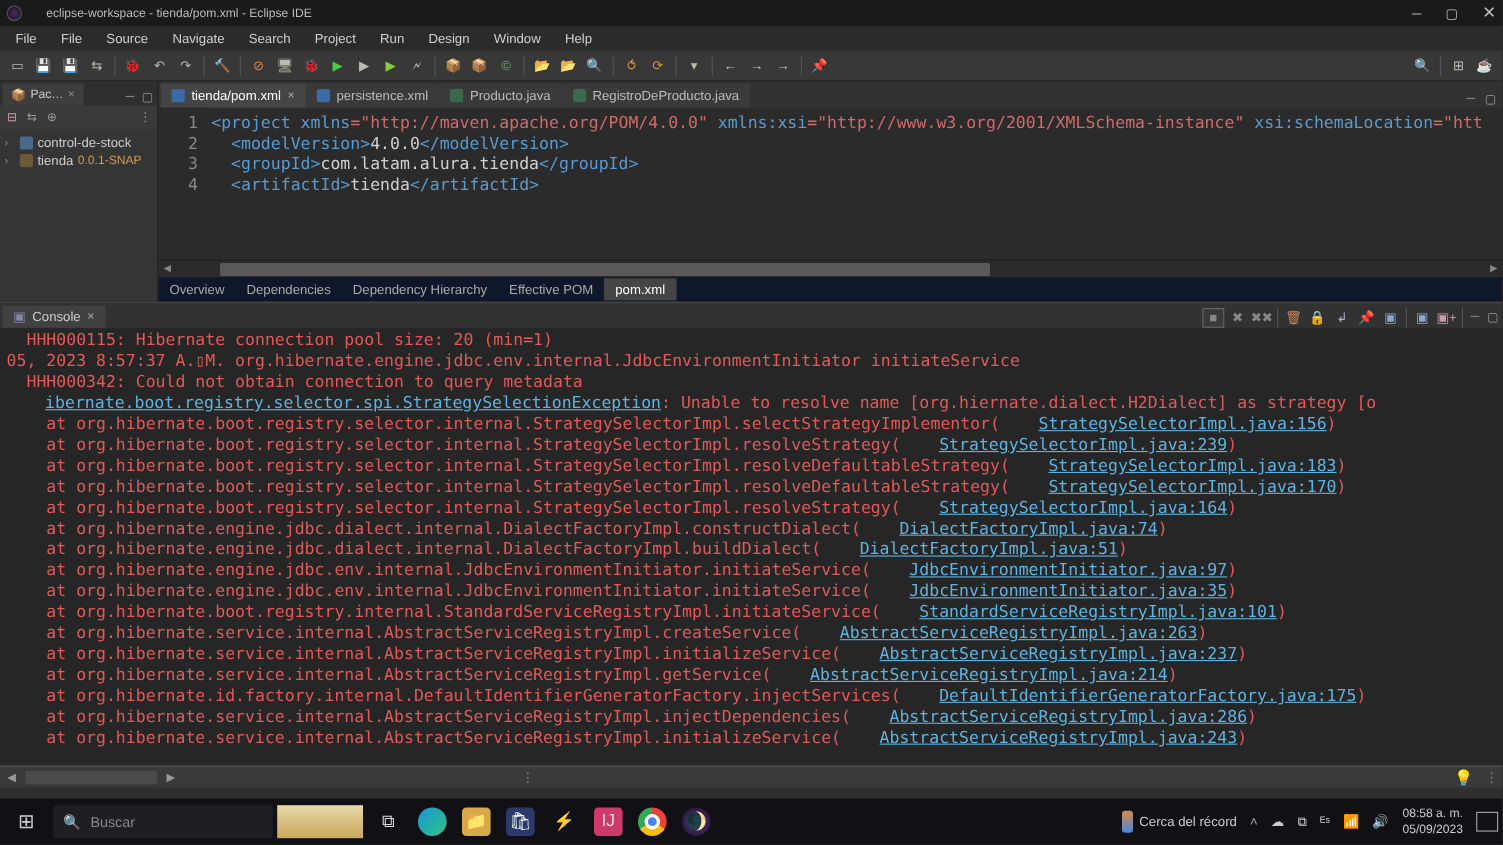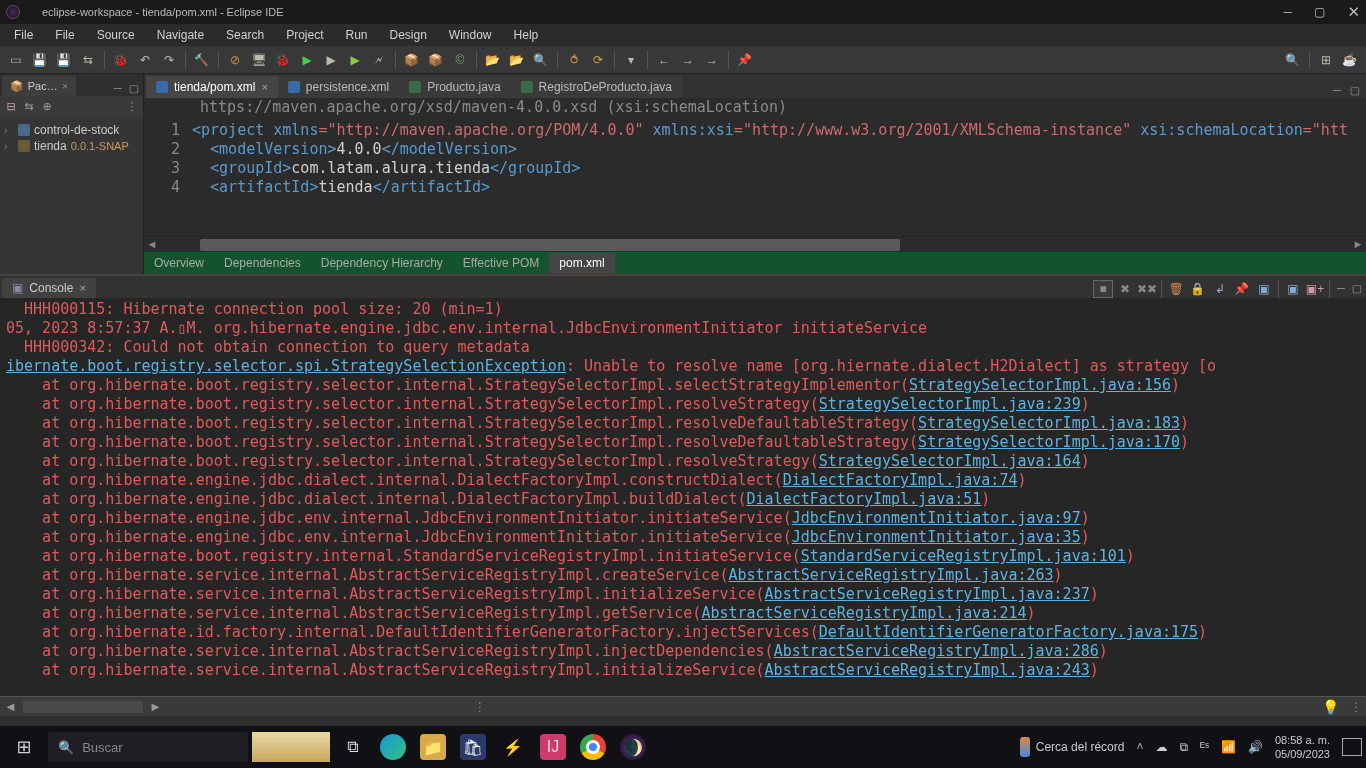"https://maven.apache.org/xsd/maven-4.0.0" div { html: <div> <span>https://maven.apache.org/xsd/maven-4.0.0.xsd (xsi:schemaLocation)</span> </div> -> none }
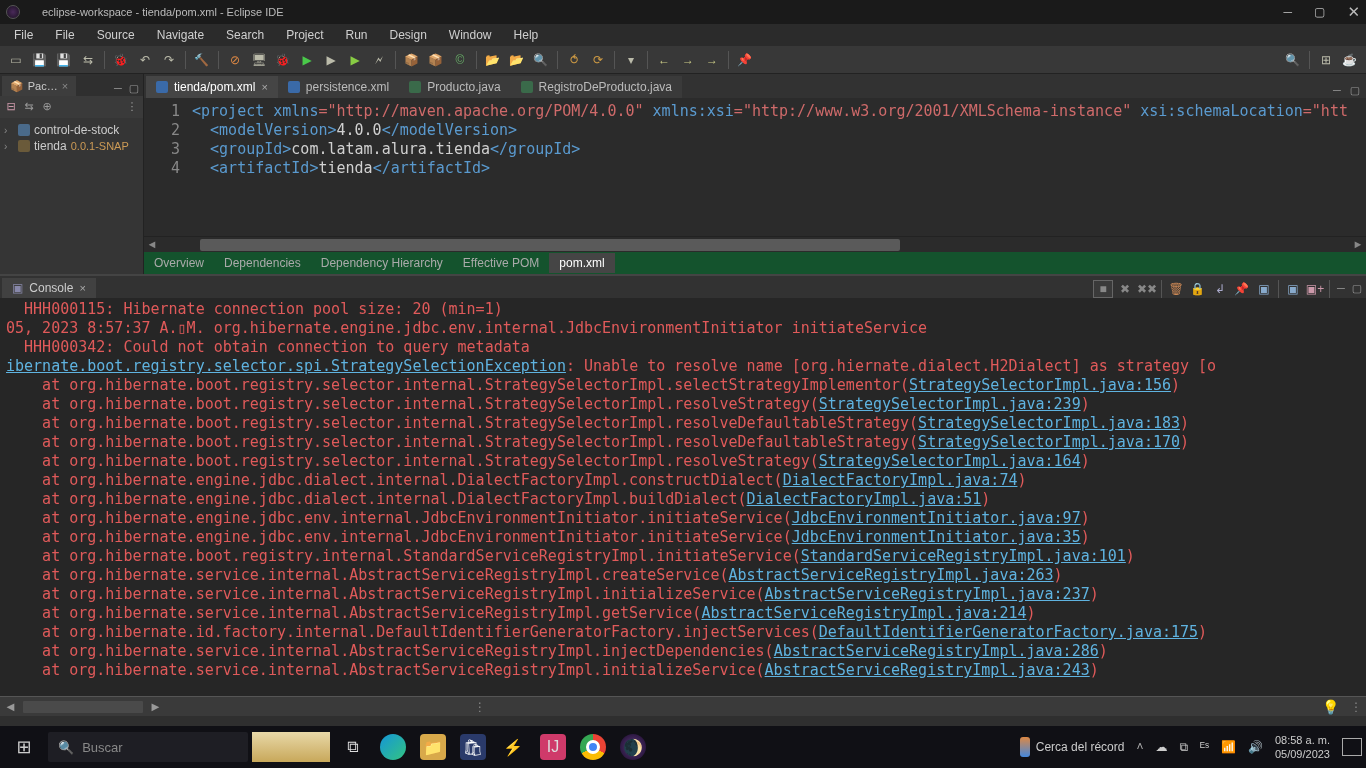"Overview" .editor-bottom-tabs { background: #14532d -> #0f172a }
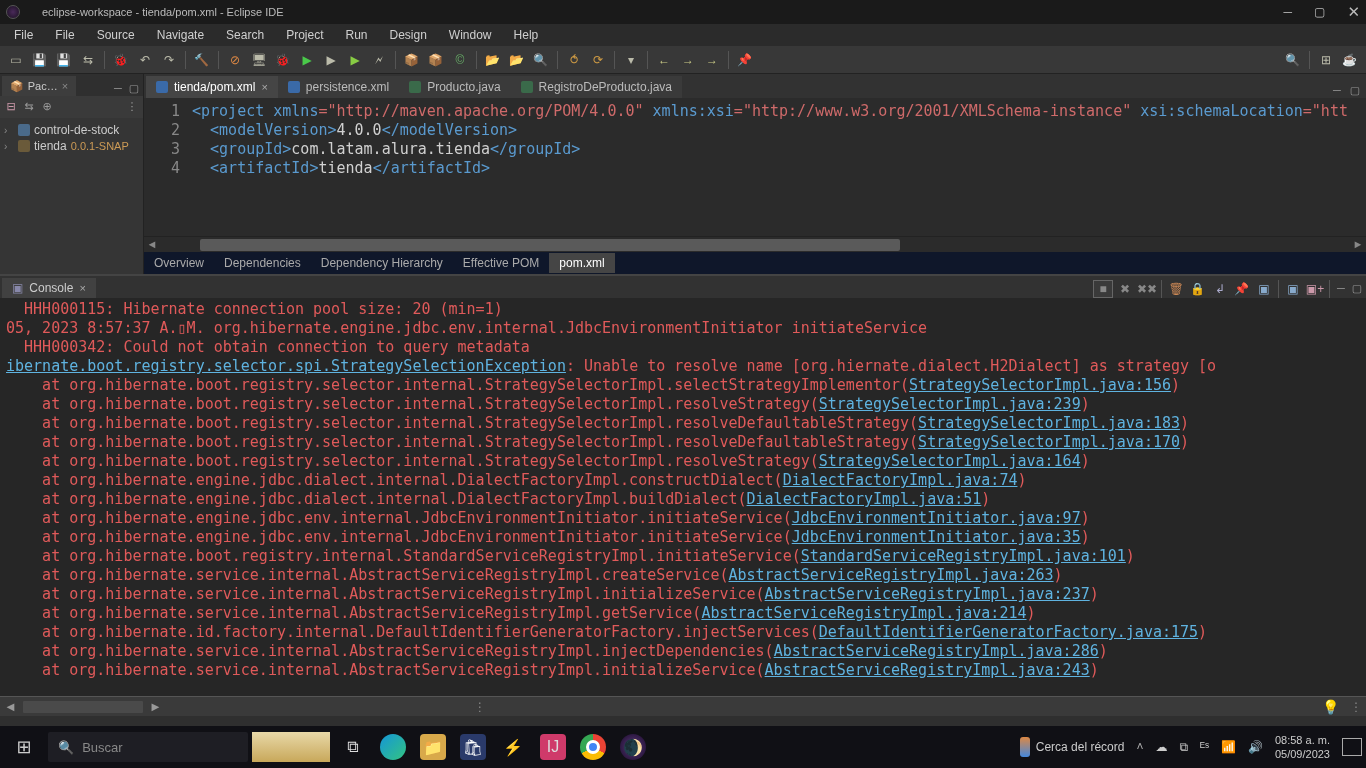"ibernate.boot.registry.selector.spi.Stra" .log-link { margin-left: none -> 35px }
